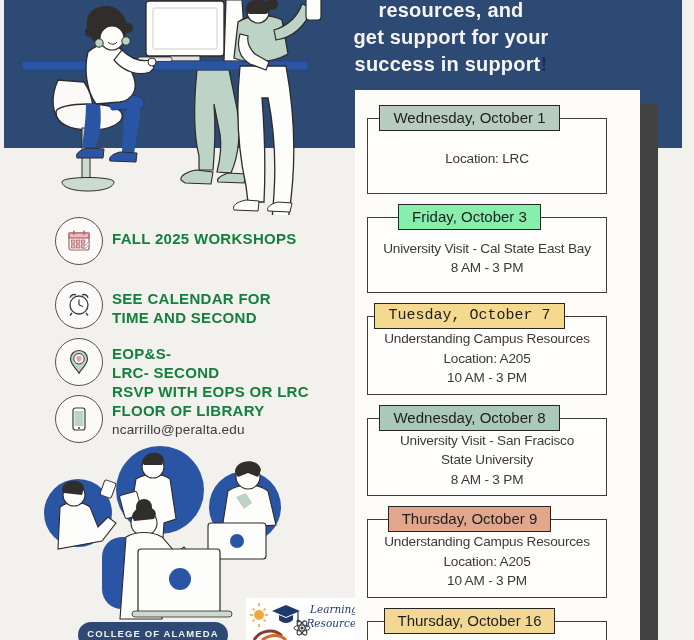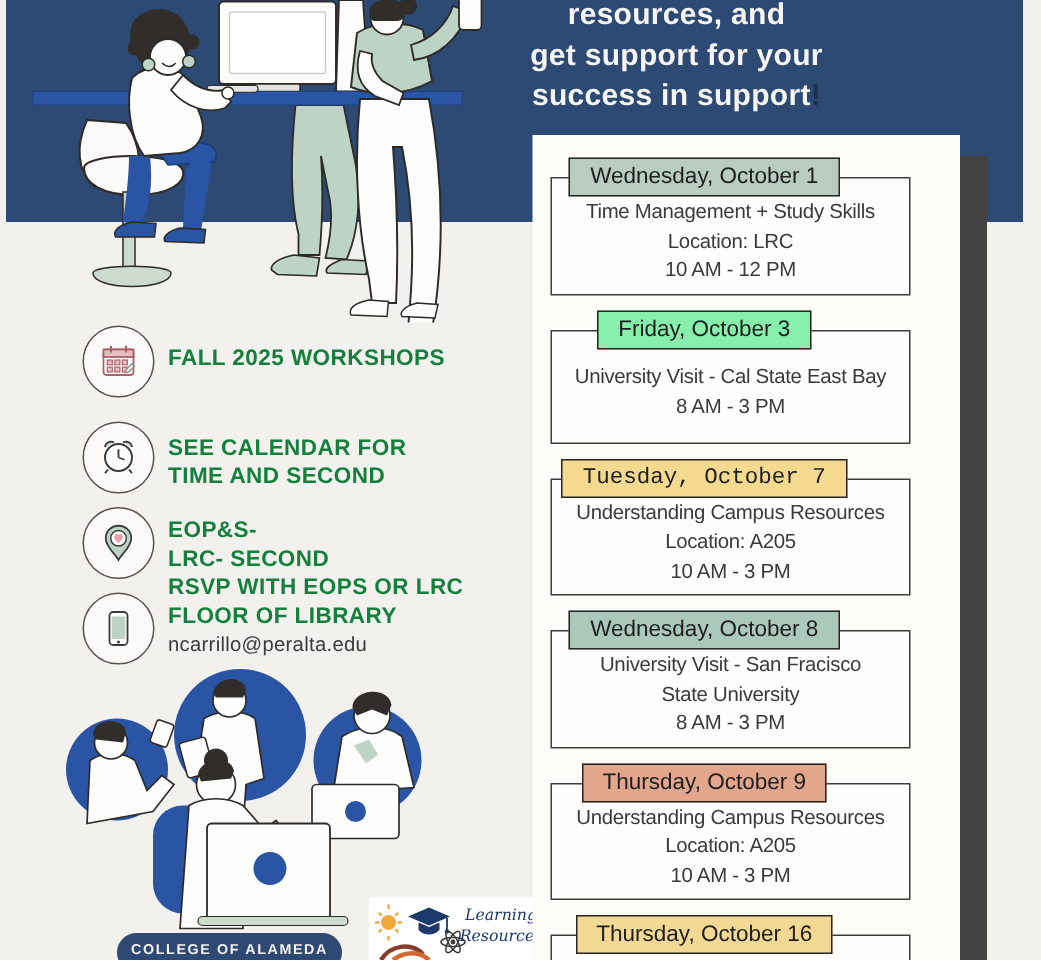"Time Management + Study Skills" div.card-line { html: <div>Time Management + Study Skills</div> -> none }
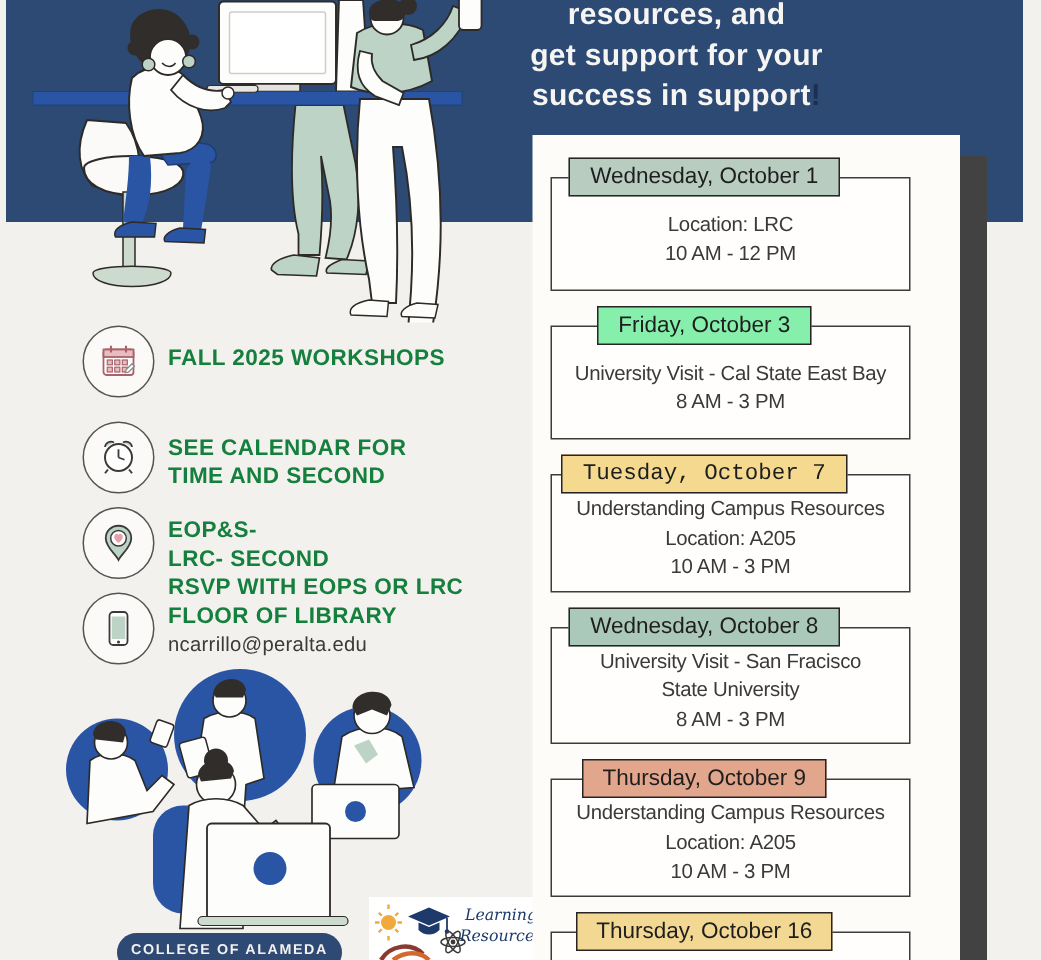"10 AM - 12 PM" div.card-line { html: <div>10 AM - 12 PM</div> -> none }
